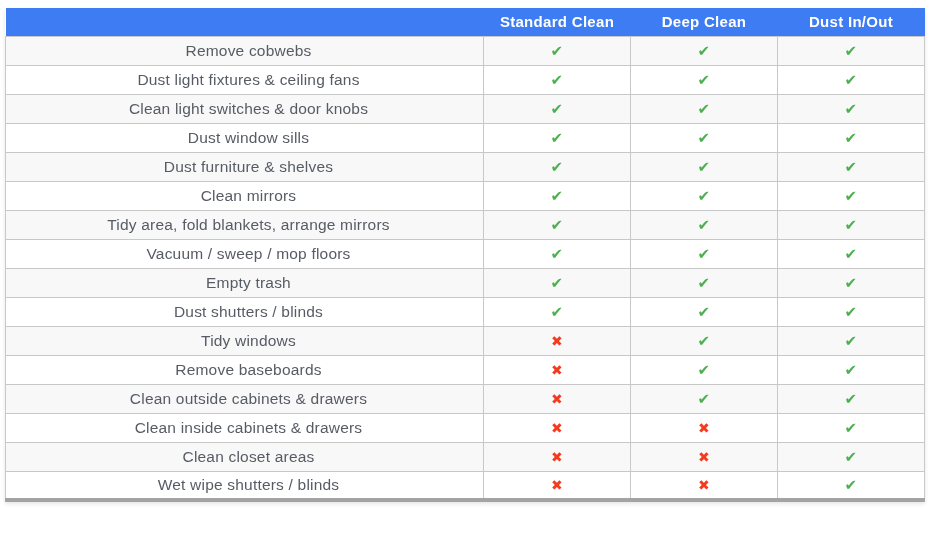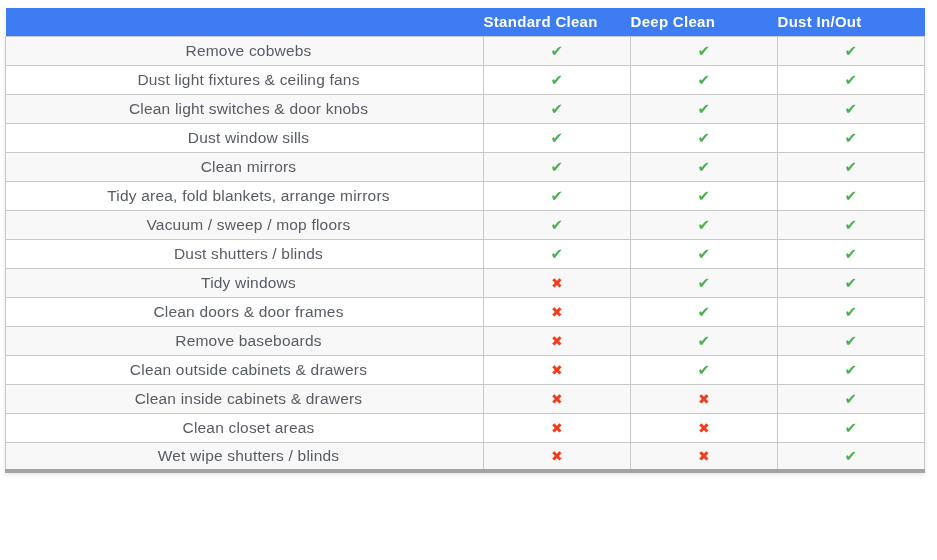"Standard Clean" thead th { text-align: left -> center }
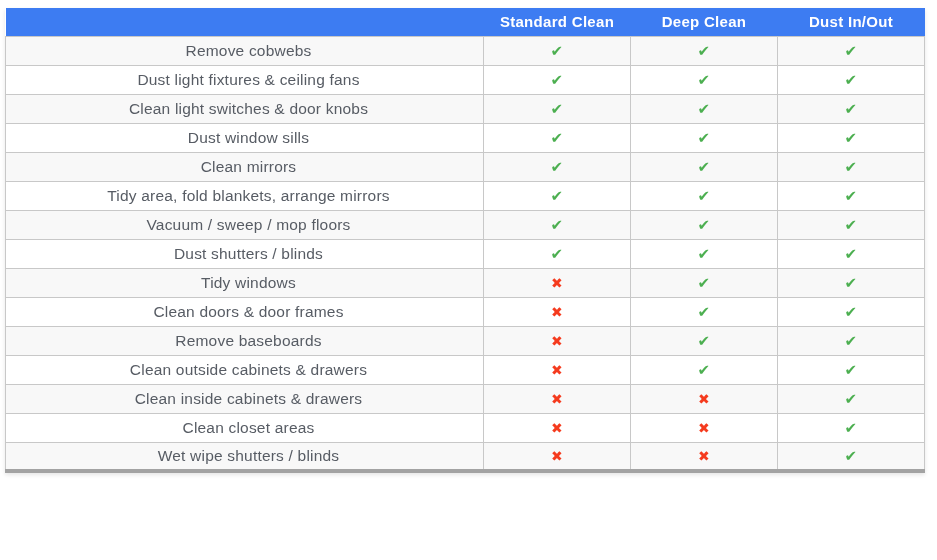"Dust furniture & shelves" tr { html: none -> <tr> <td>Dust furniture &amp; shelves</td> <td><span>✔</span></td> <td><span>✔</span></td> <td><span>✔</span></td> </tr> }
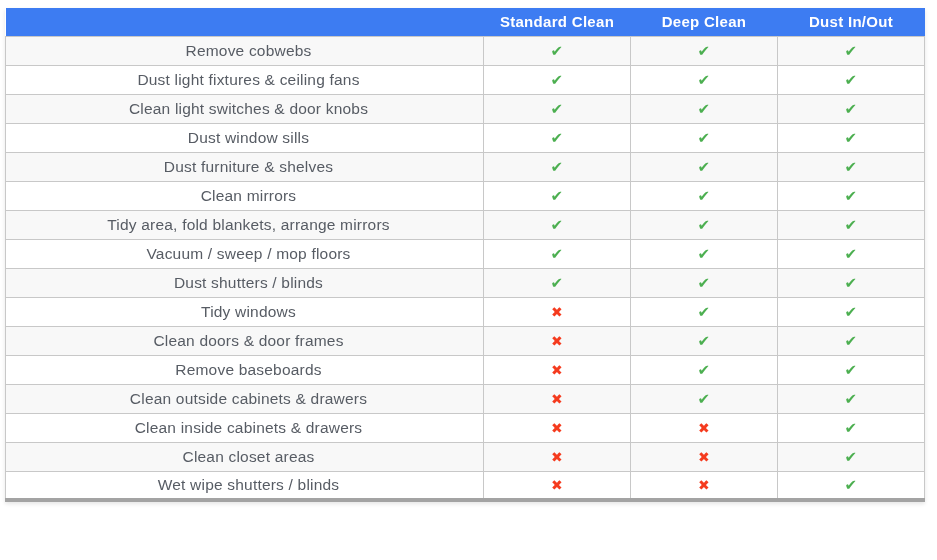"Empty trash" tr { html: none -> <tr> <td>Empty trash</td> <td><span>✔</span></td> <td><span>✔</span></td> <td><span>✔</span></td> </tr> }
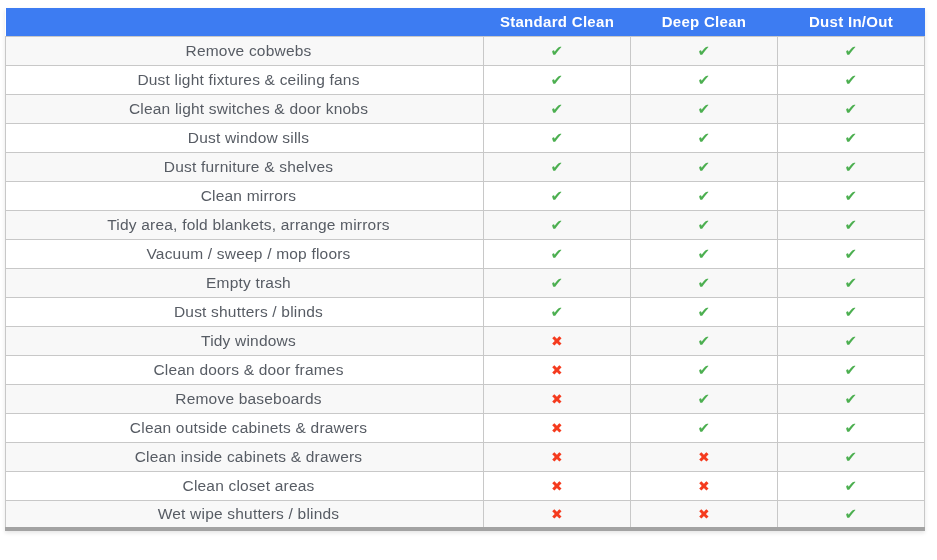"Clean doors & door frames" tr { html: <tr> <td>Clean doors &amp; door frames</td> <td><span>✖</span></td> <td><span>✔</span></td> <td><span>✔</span></td> </tr> -> none }
